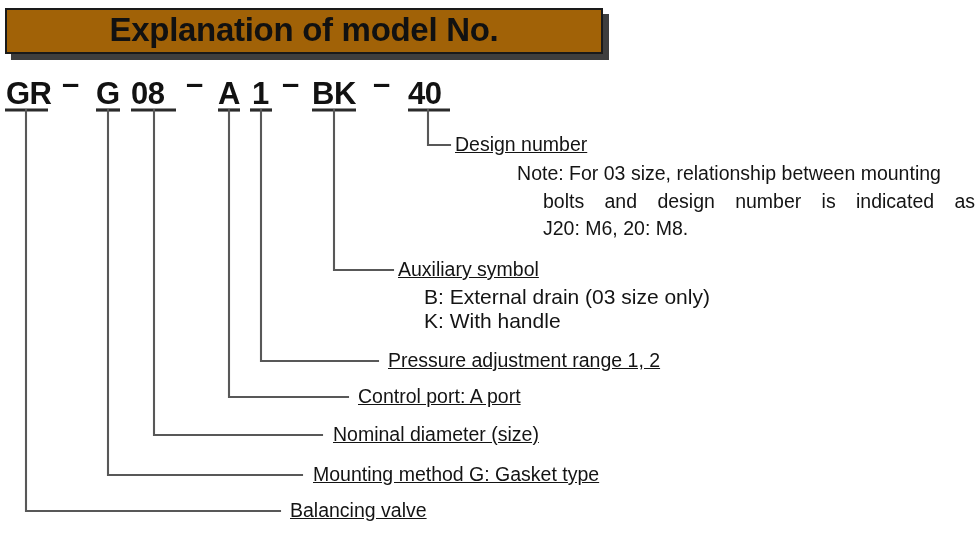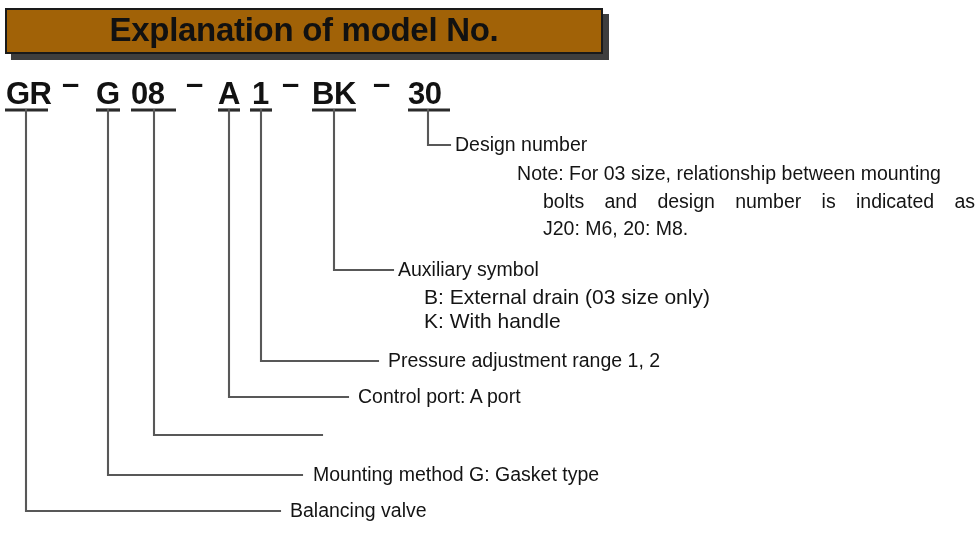"30" span.code-token { text: 30 -> 40 }
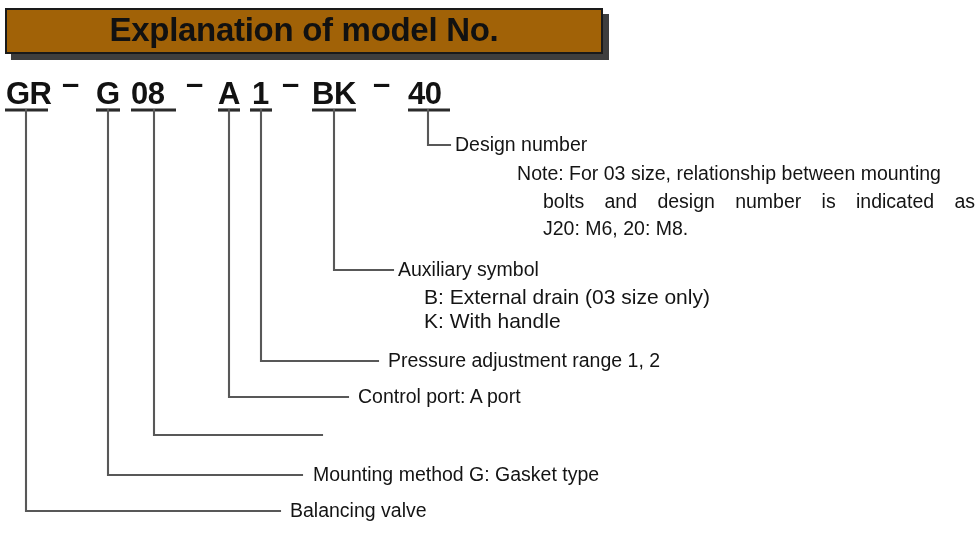"Design number" .callout { text-decoration: none -> underline }
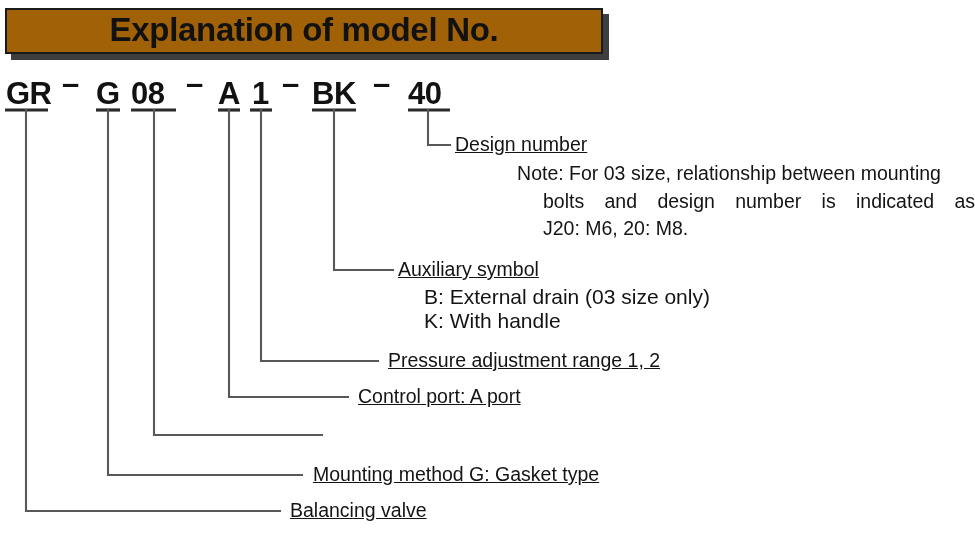"Nominal diameter (size)" span.callout { html: none -> <span>Nominal diameter (size)</span> }
